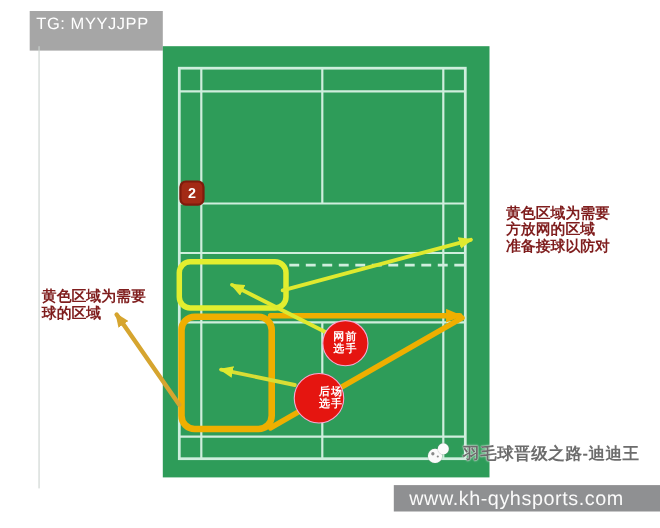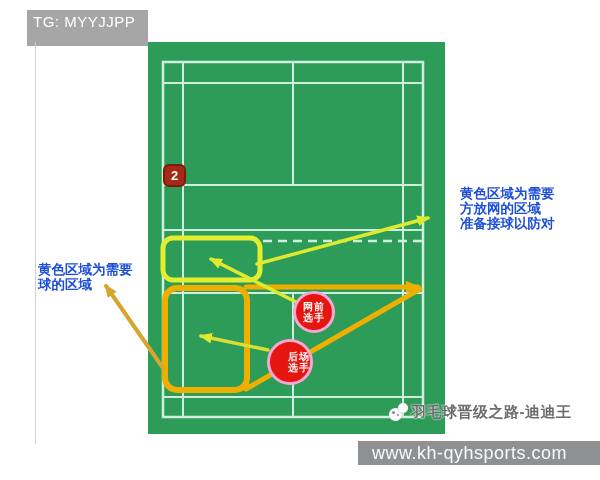"黄色区域为需要" .note { color: #1d4ed8 -> #7f1d1d }
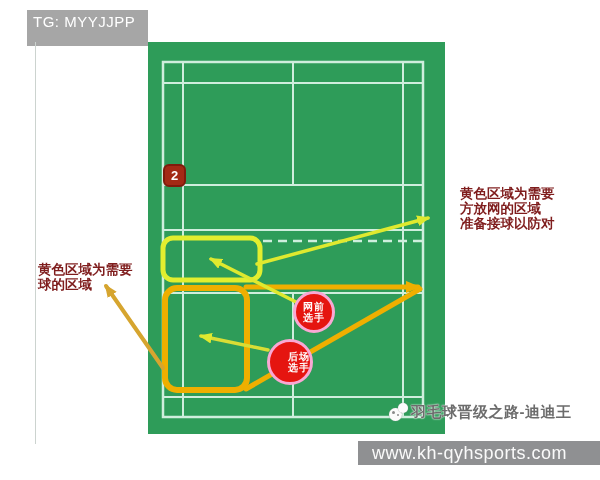"网前" .player { border: 3px solid #f9a8d4 -> 1px solid #f9a8d4 }
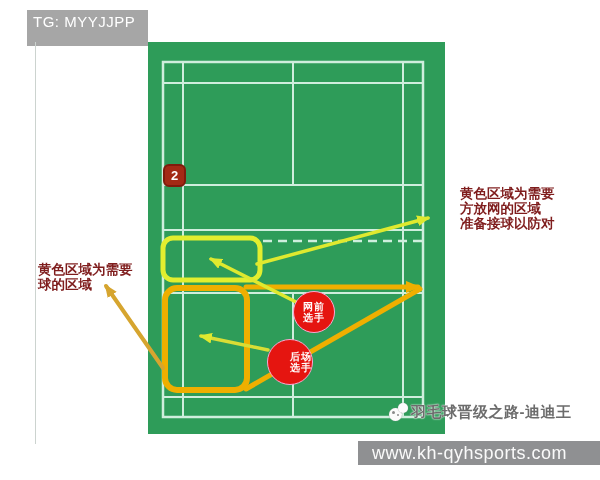"羽毛球晋级之路-迪迪王" .wm-text { margin-left: 3px -> 13px }
